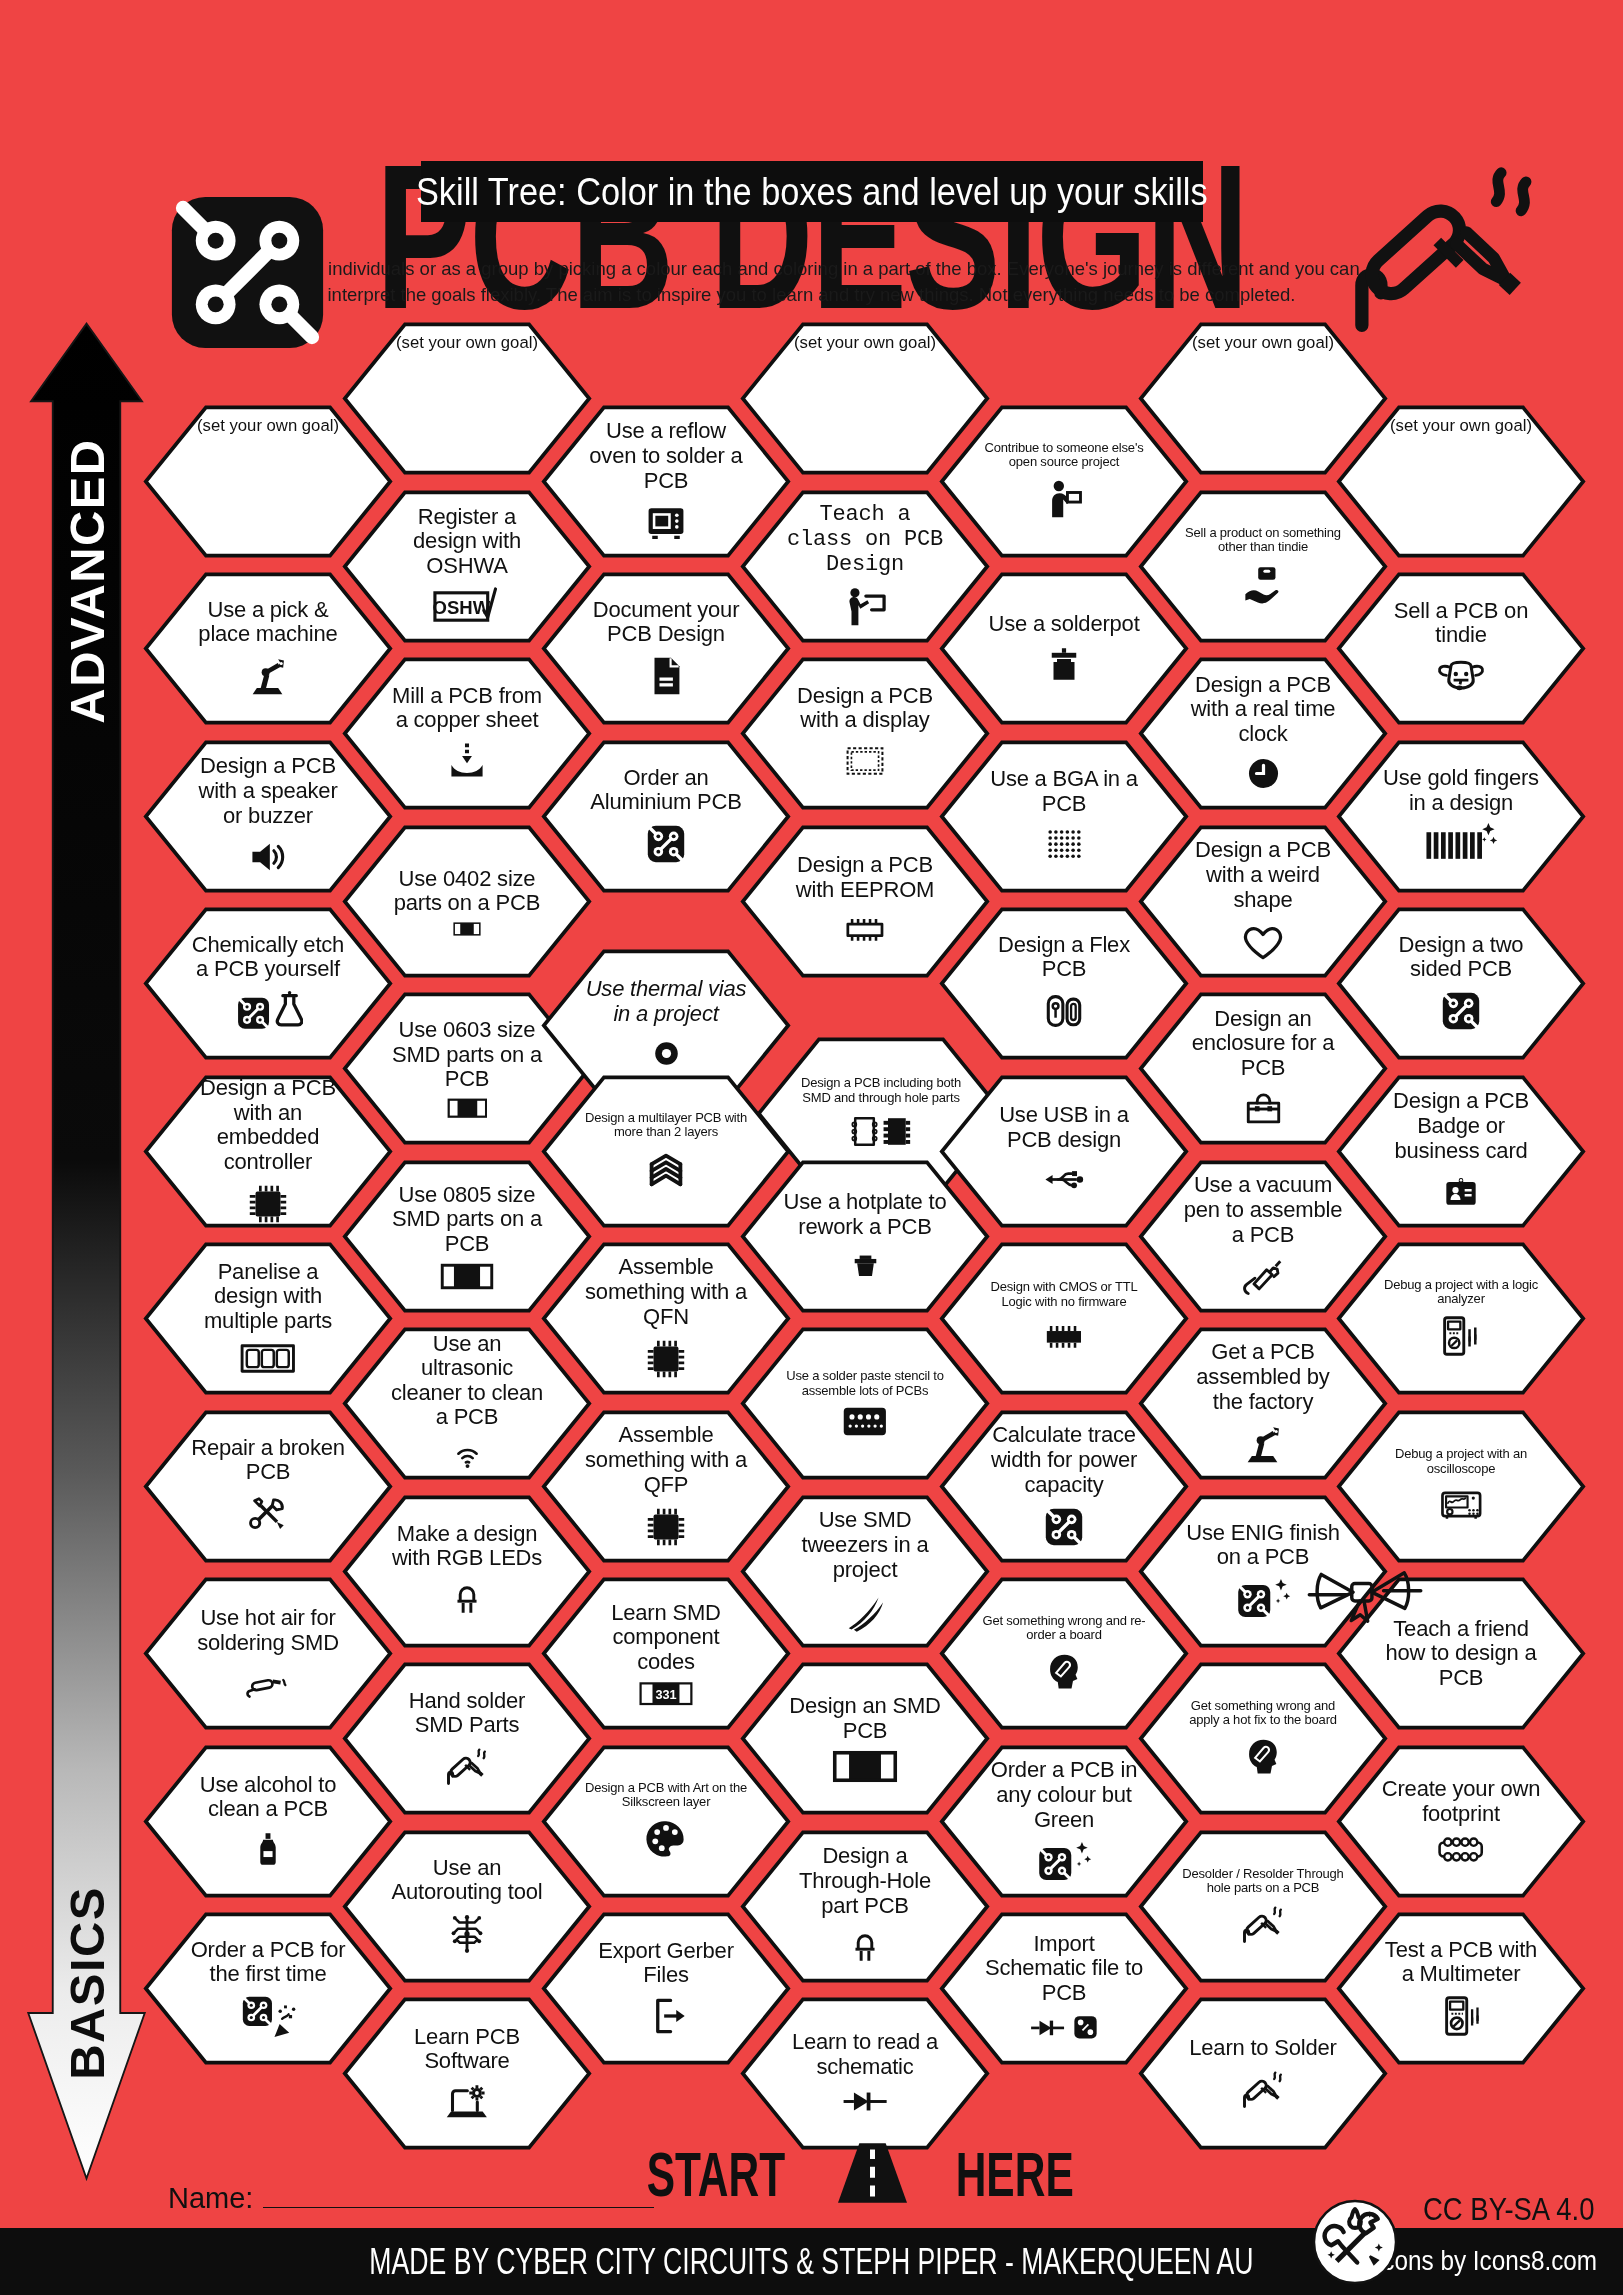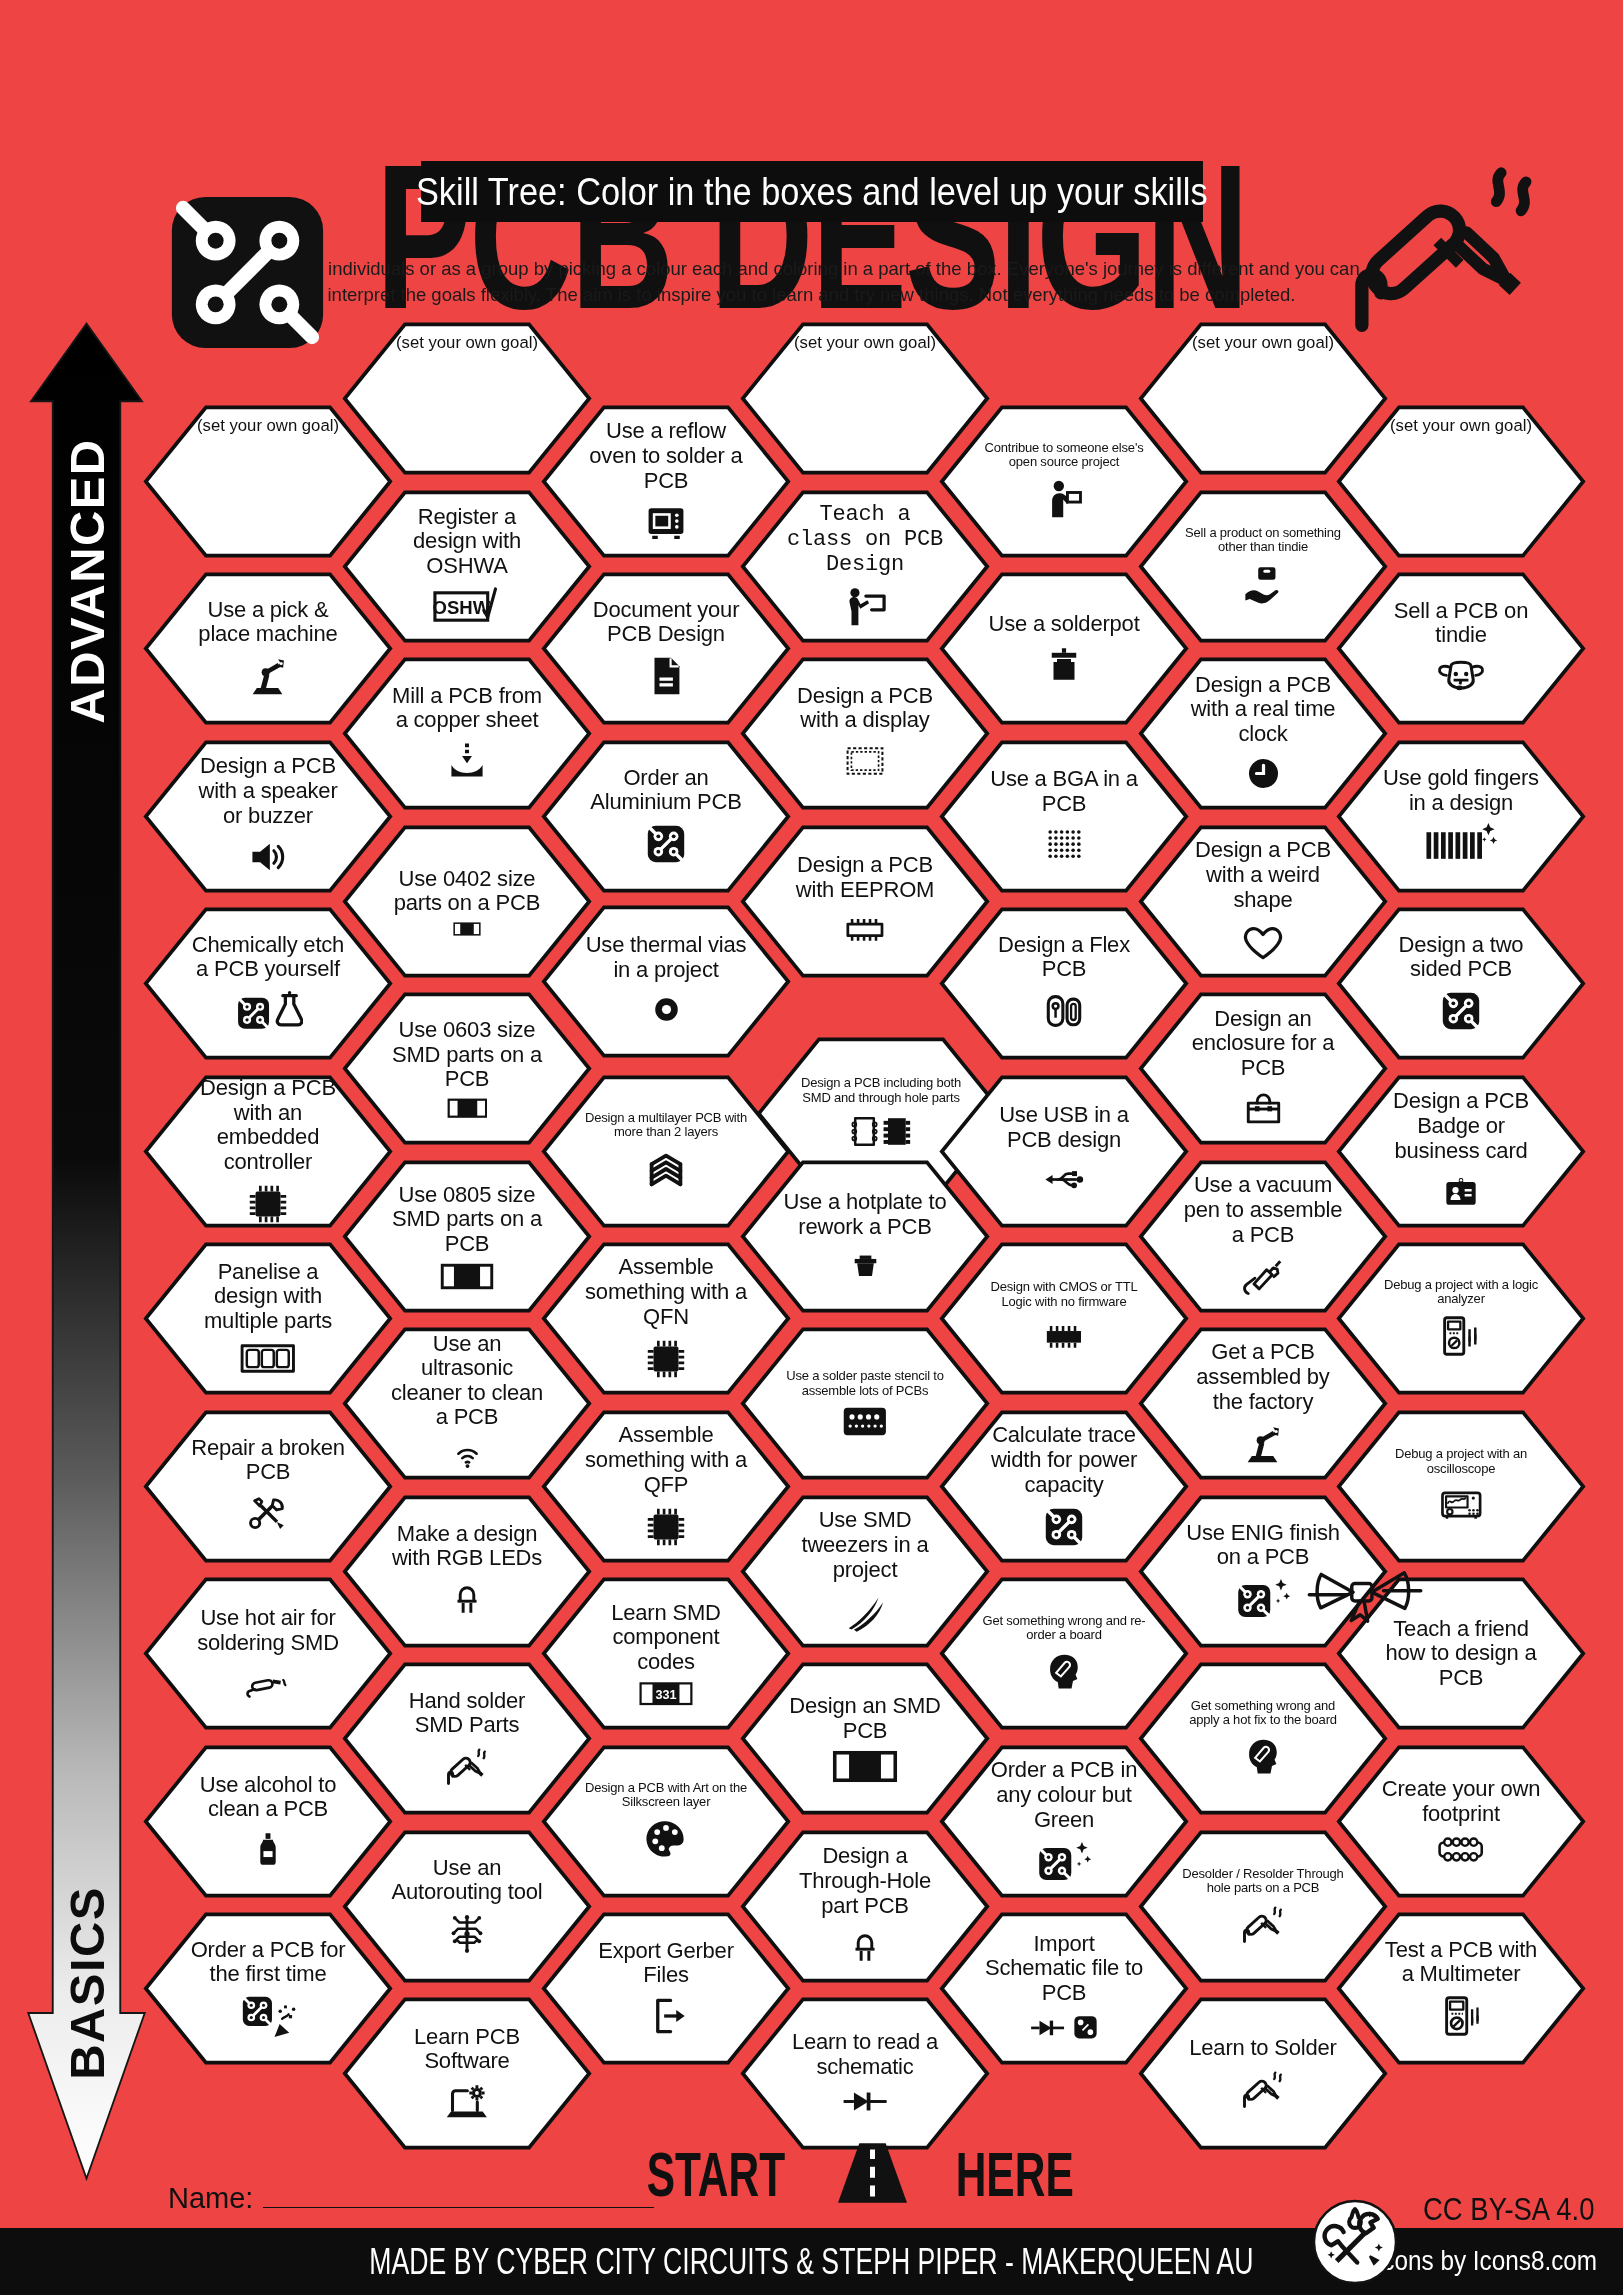"Use thermal vias in a" div.hex { font-style: none -> italic; top: 905px -> 949px }
